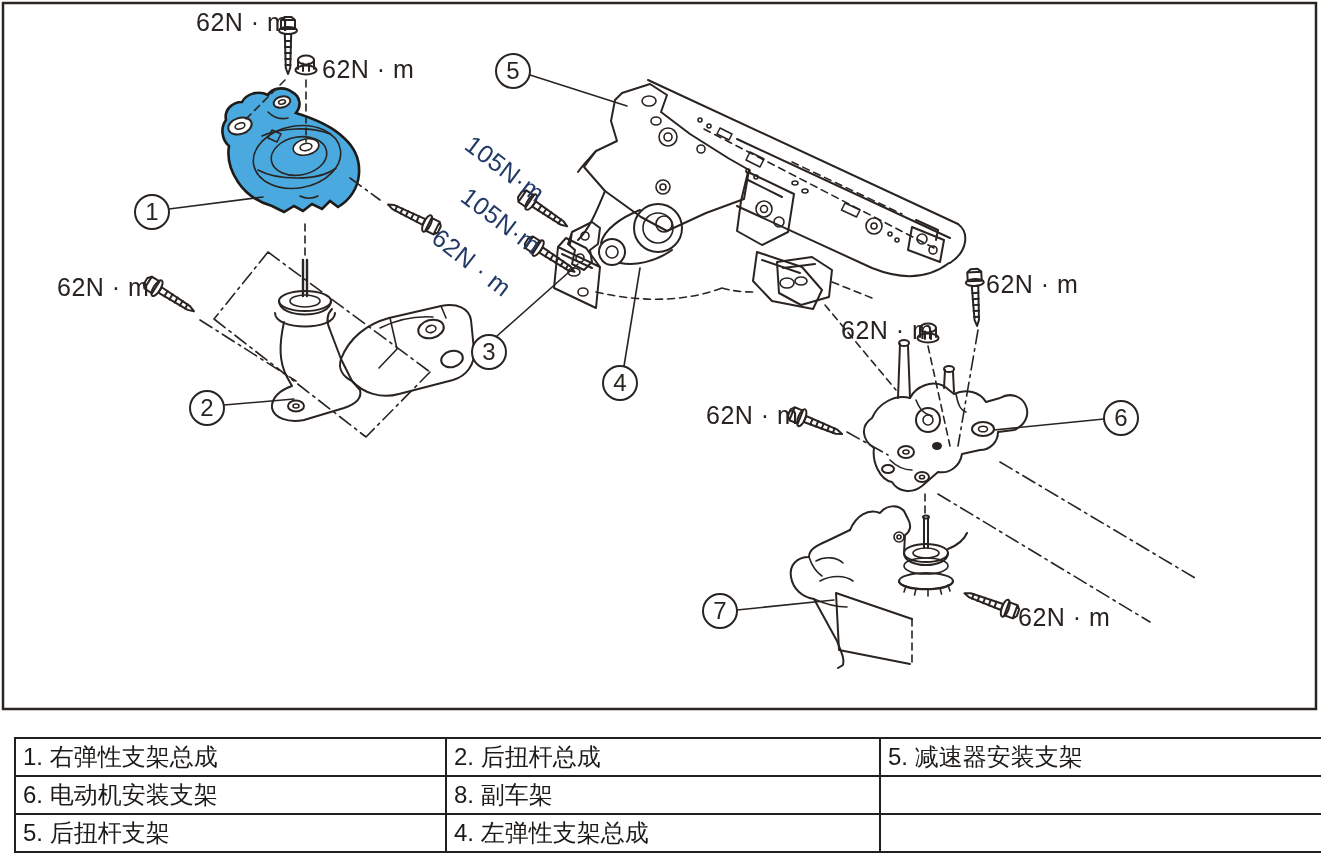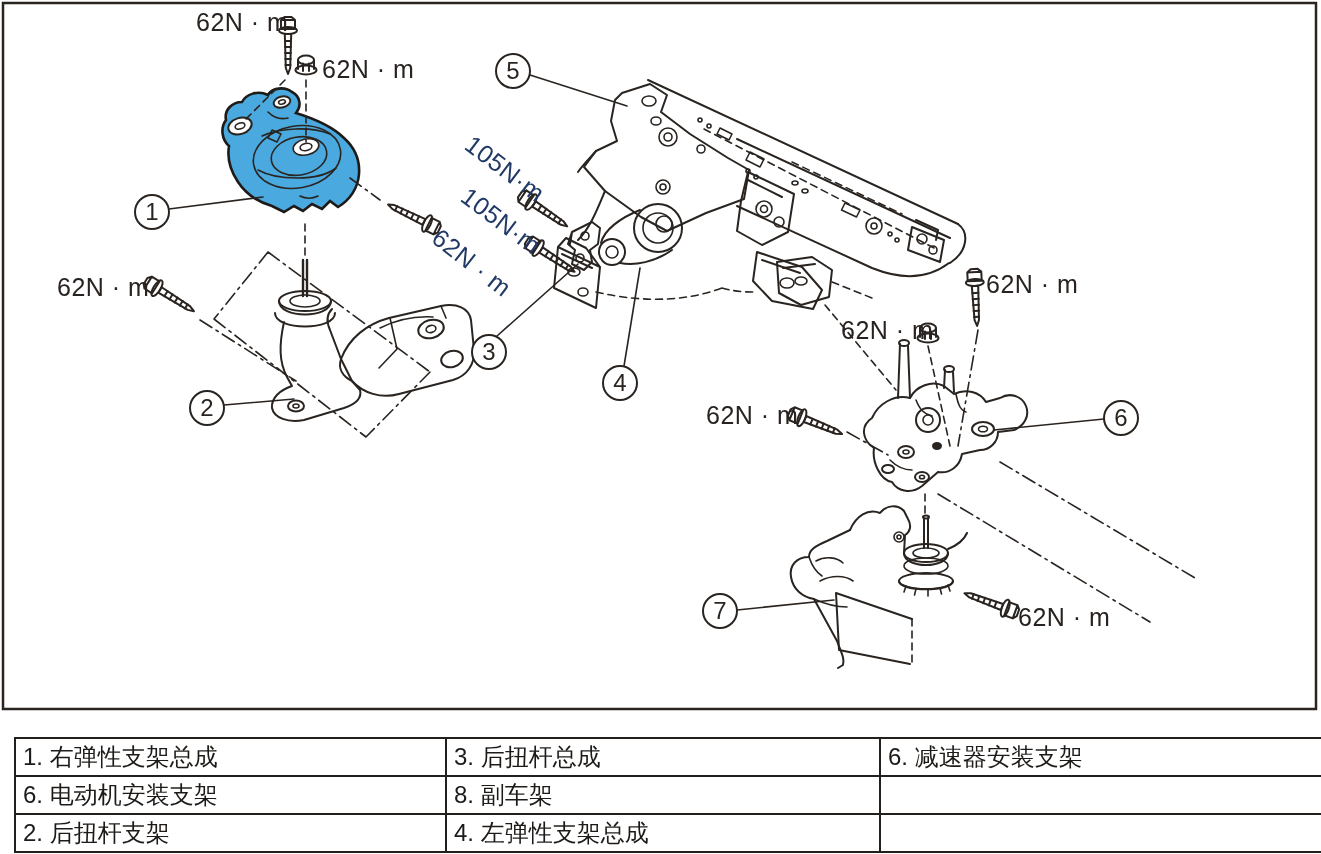"3. 后扭杆总成" td { text: 3 -> 2 }
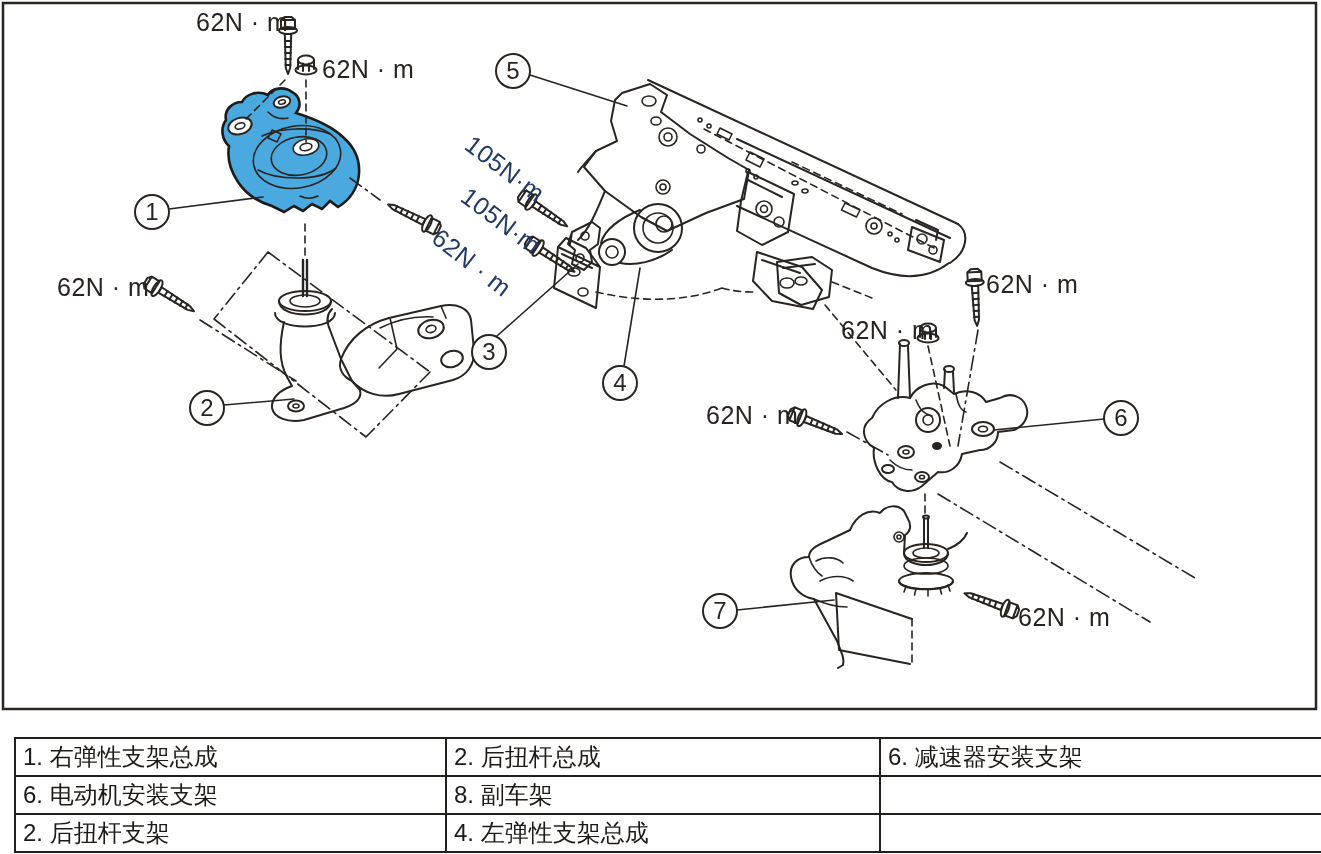"6. 减速器安装支架" td { text: 6 -> 5 }
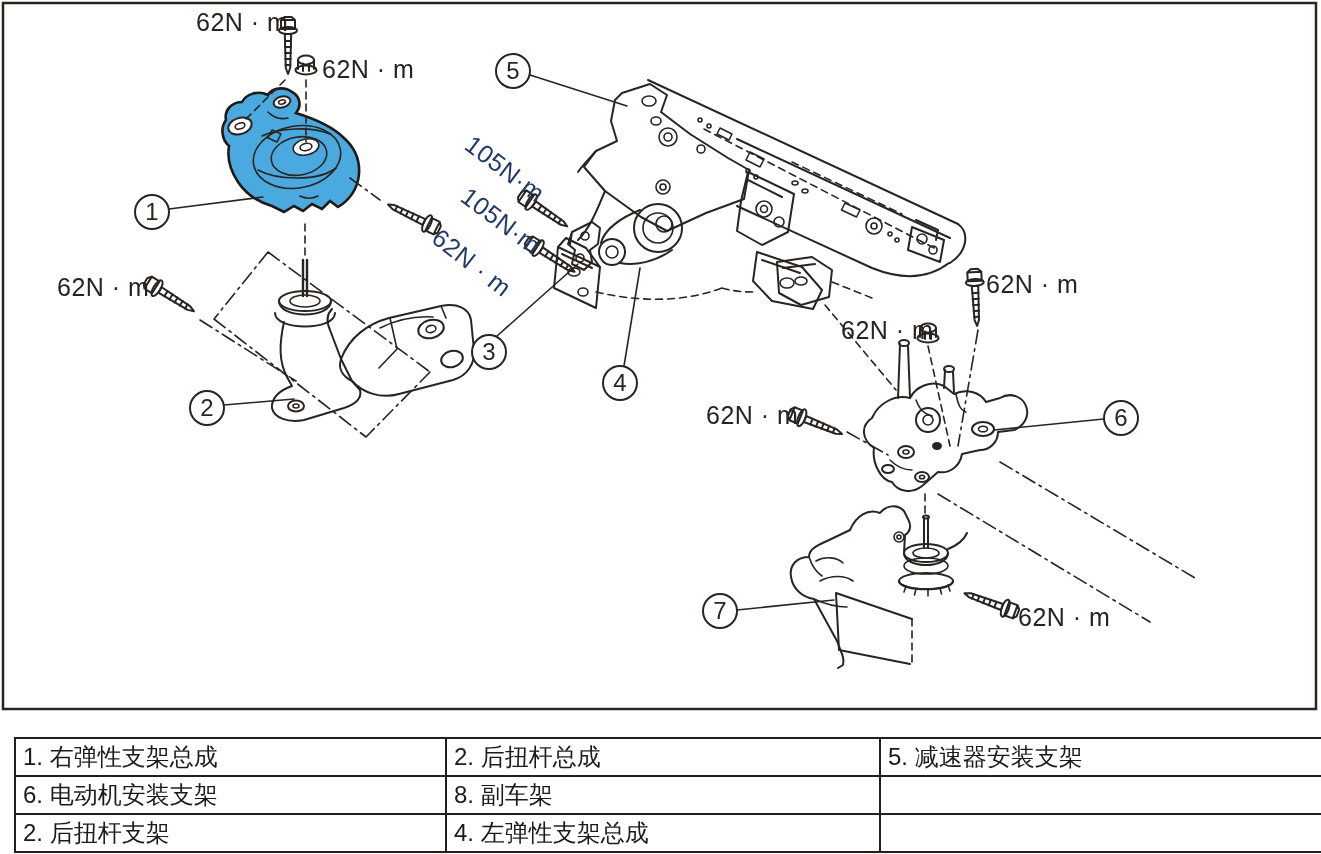"2. 后扭杆支架" td { text: 2 -> 5 }
